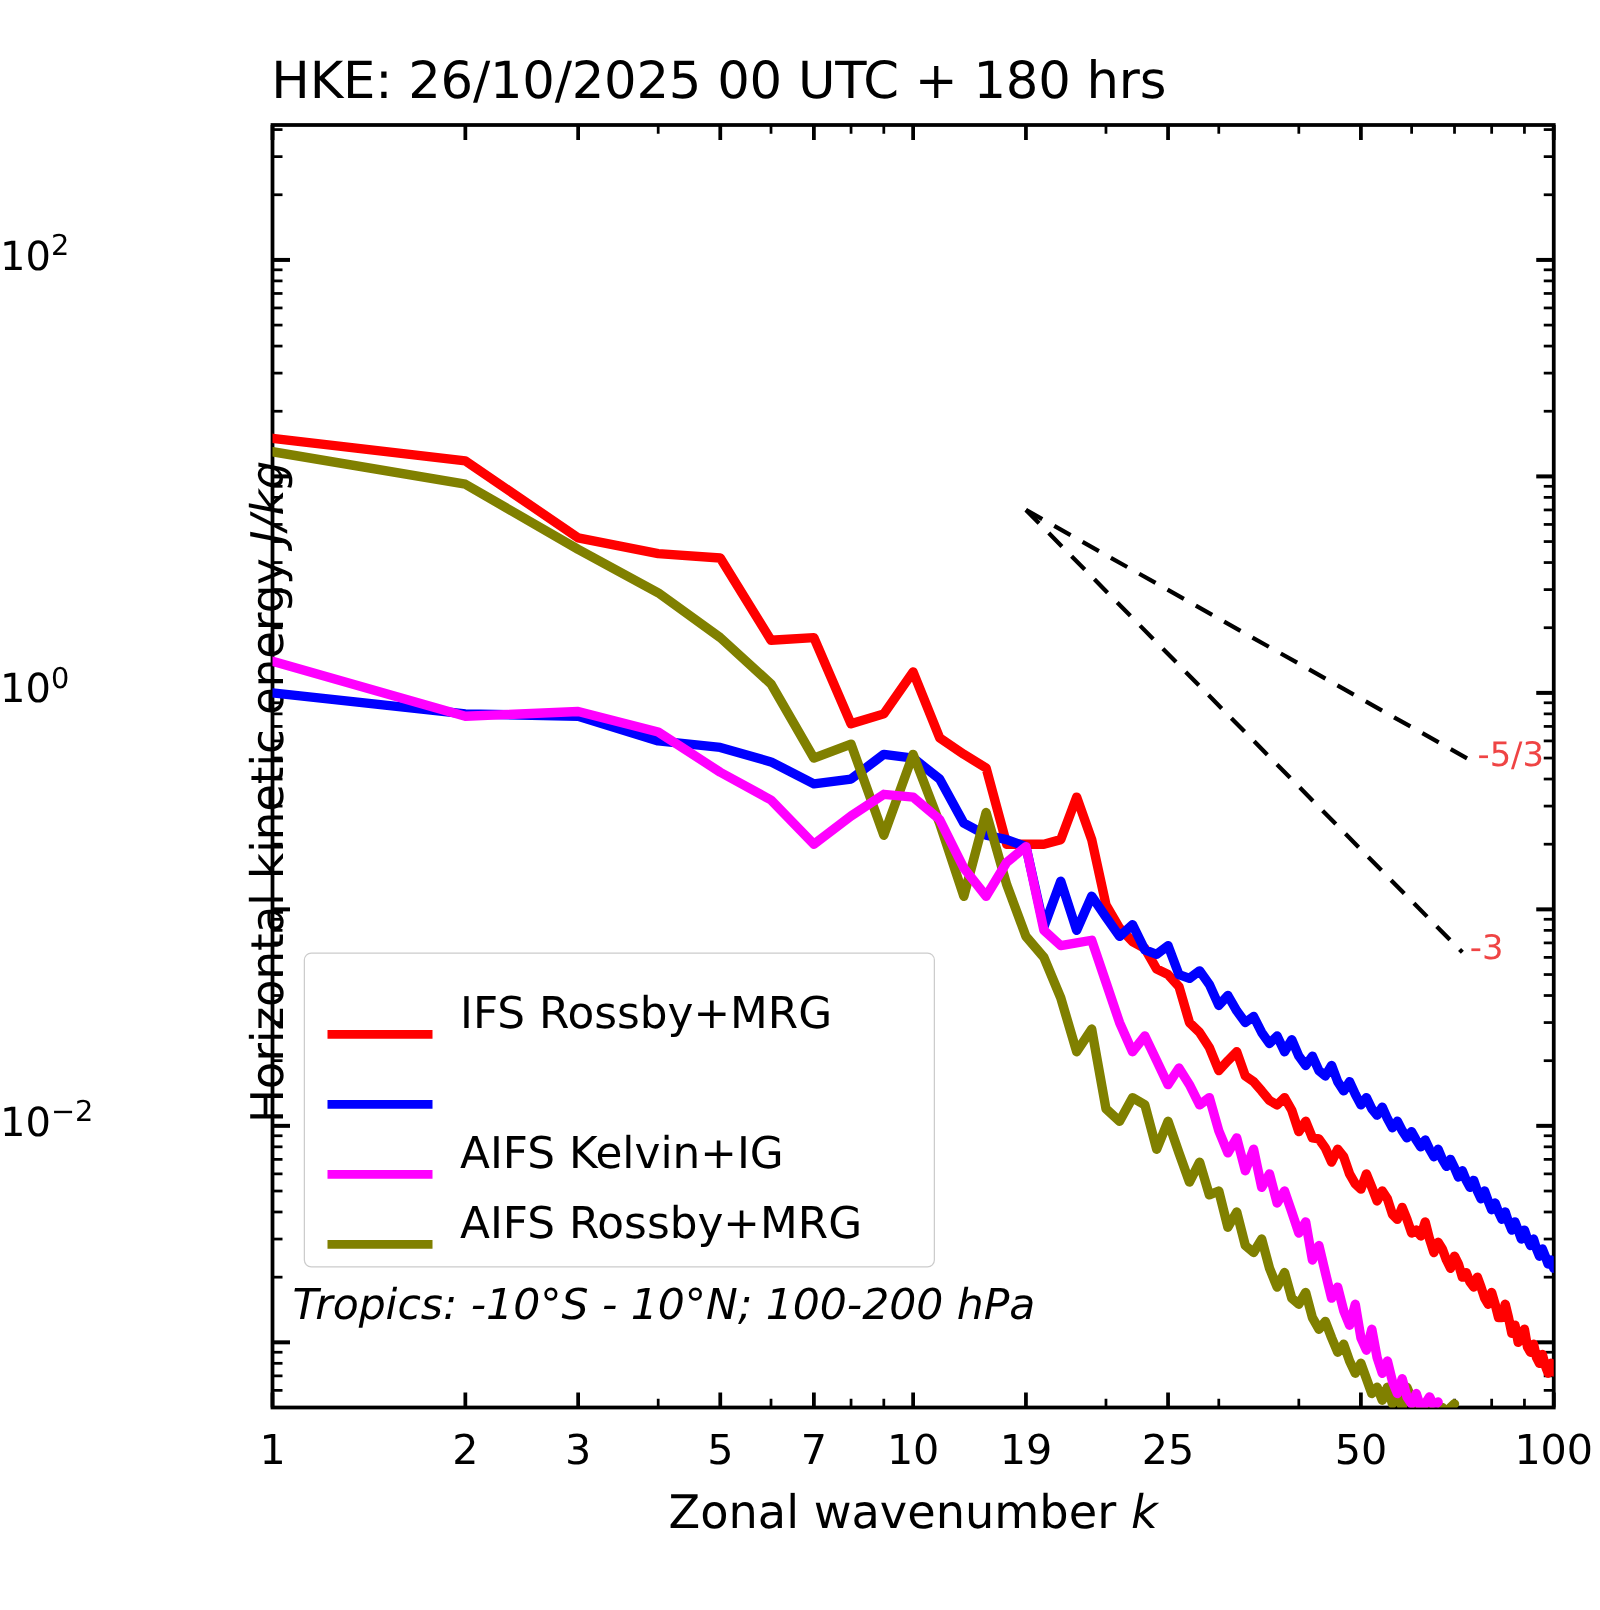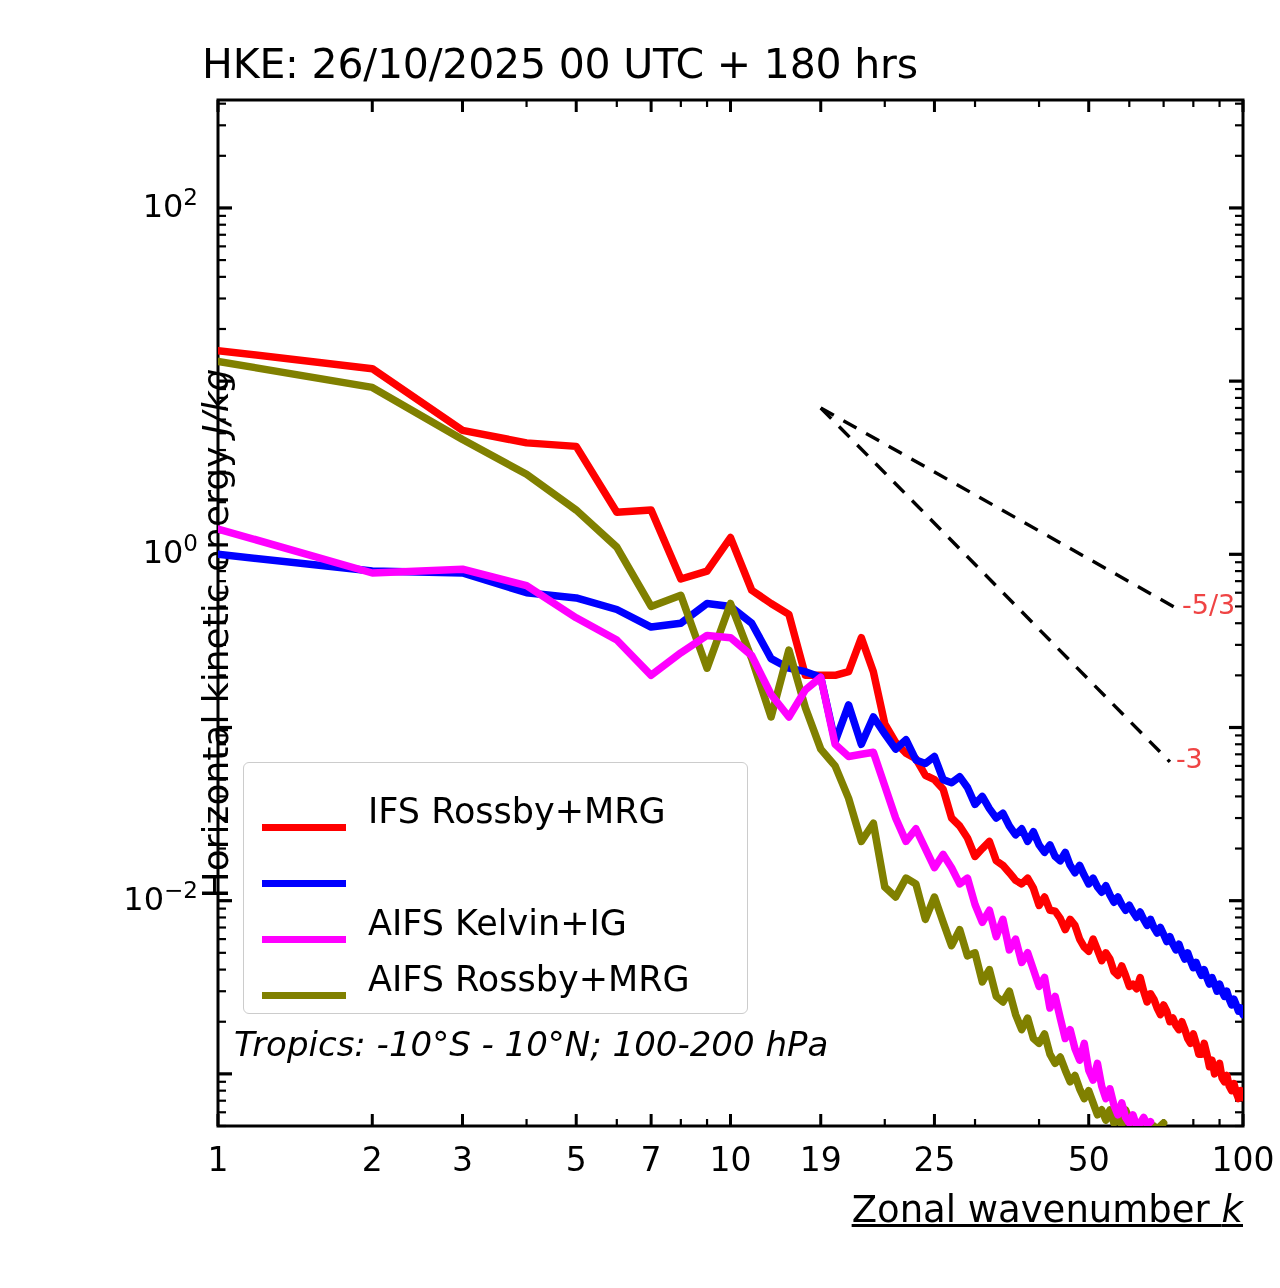"HKE: 26/10/2025 00 UTC +" #plot-title { left: 0 -> 15px }
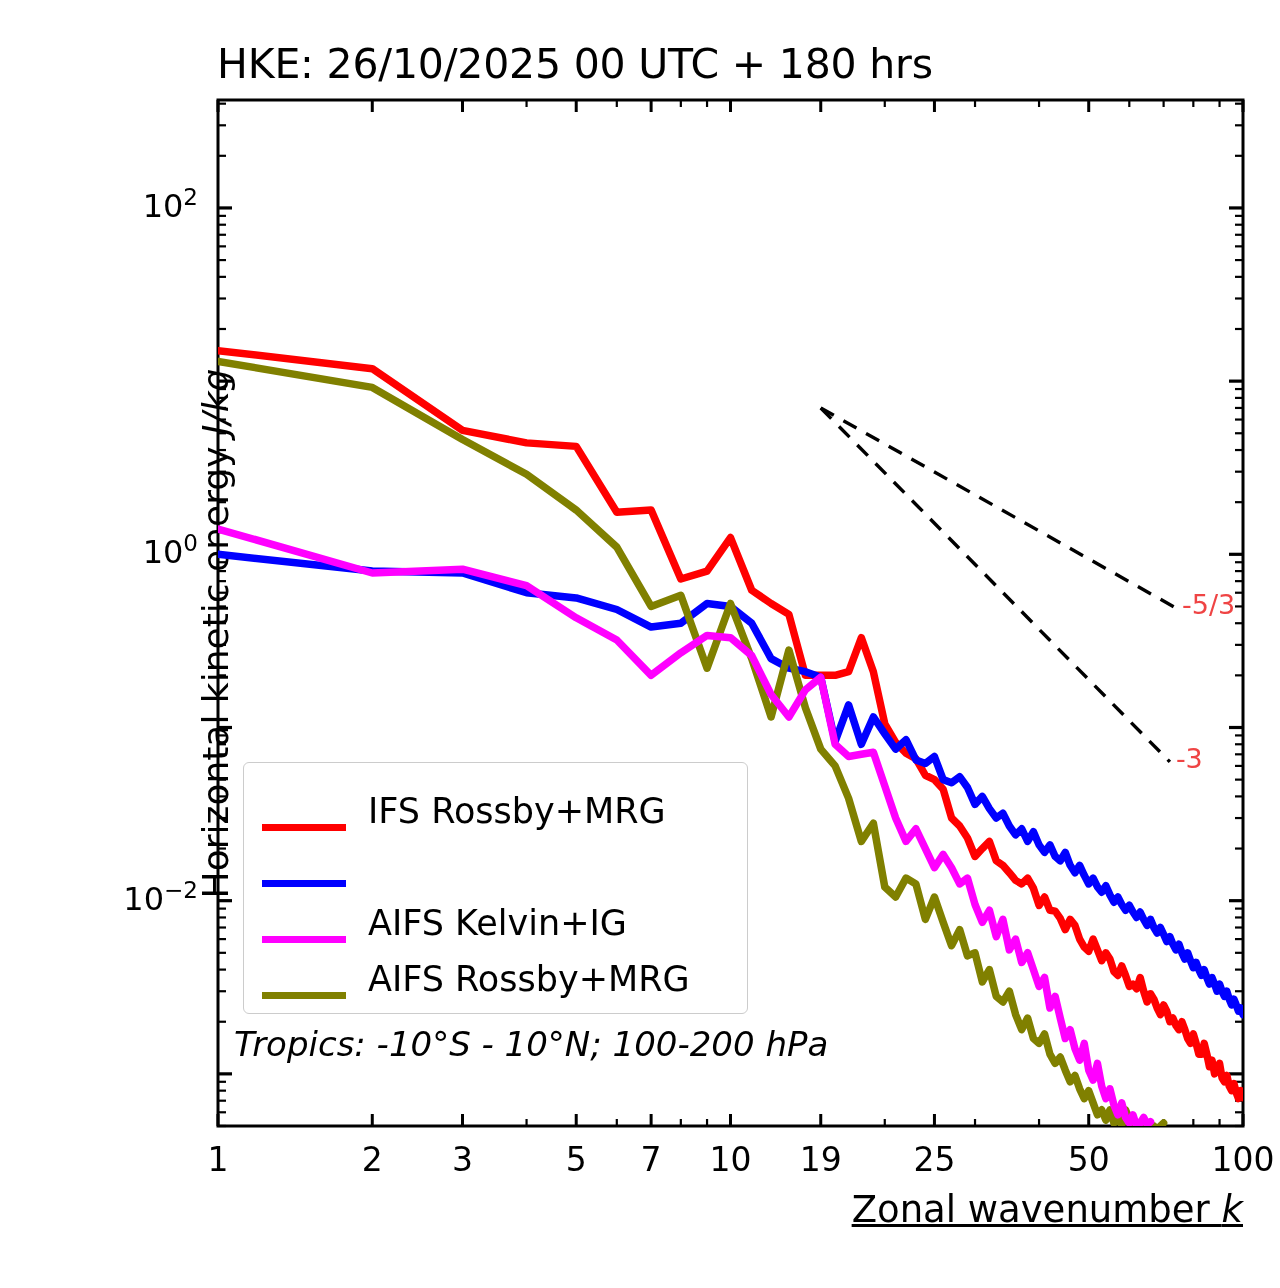"102" .ytick-label { text-align: right -> left }
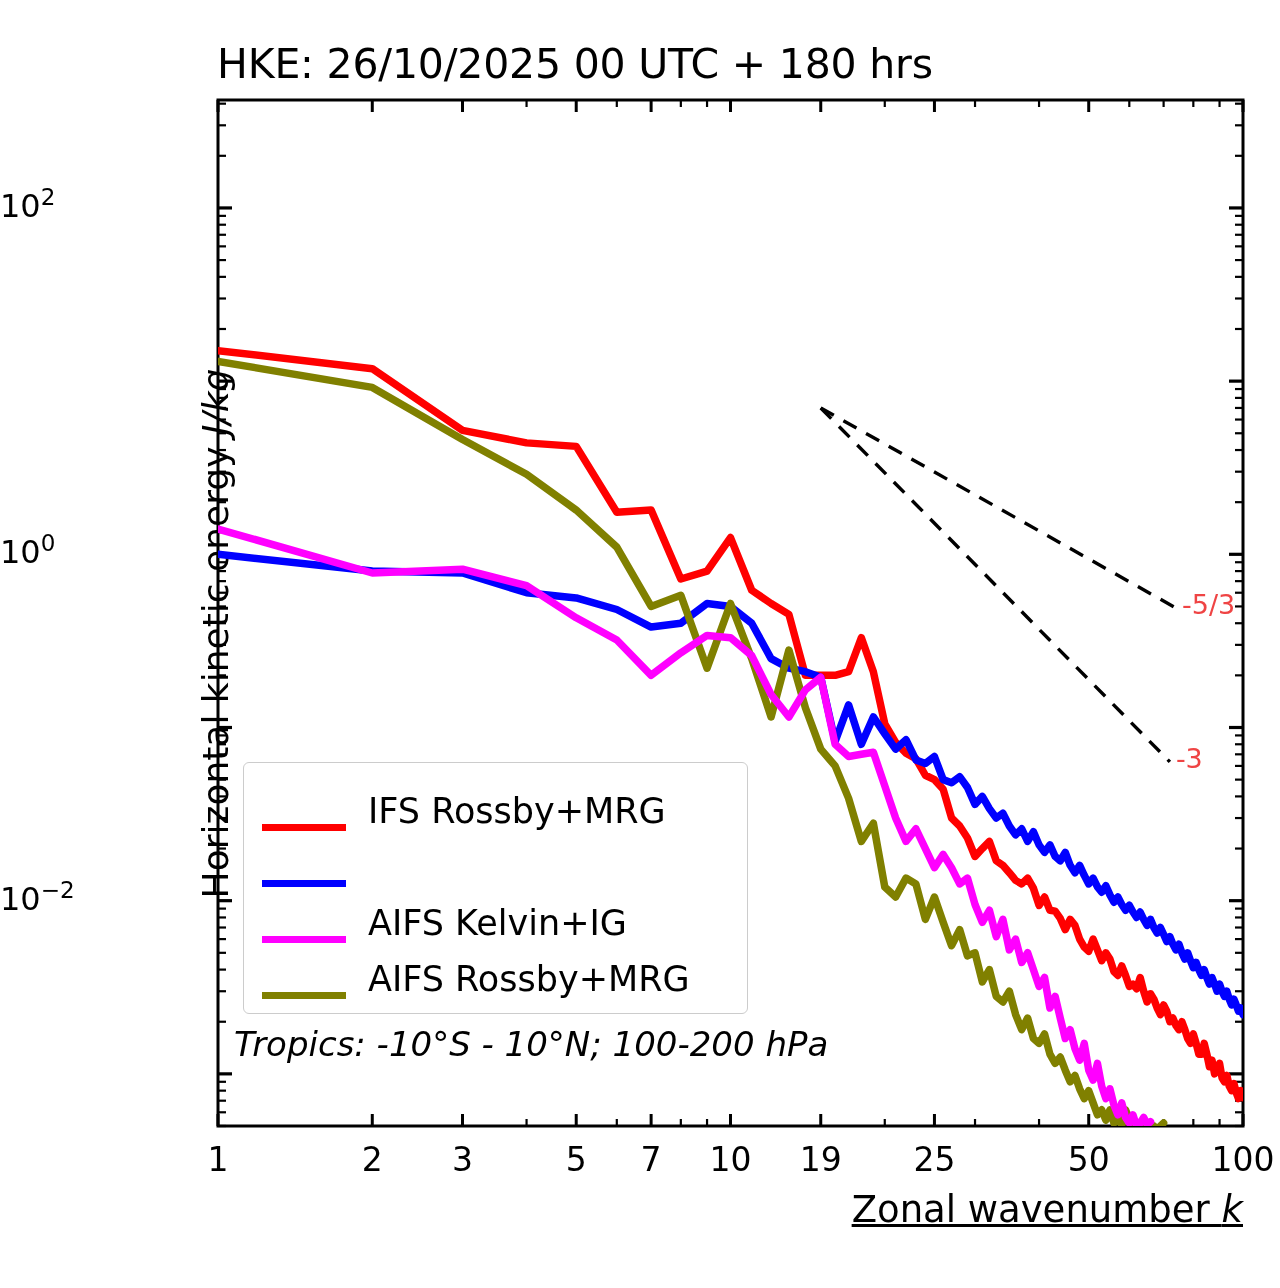"Zonal wavenumber k" #xlabel { text-align: right -> center; text-decoration: underline -> none }
